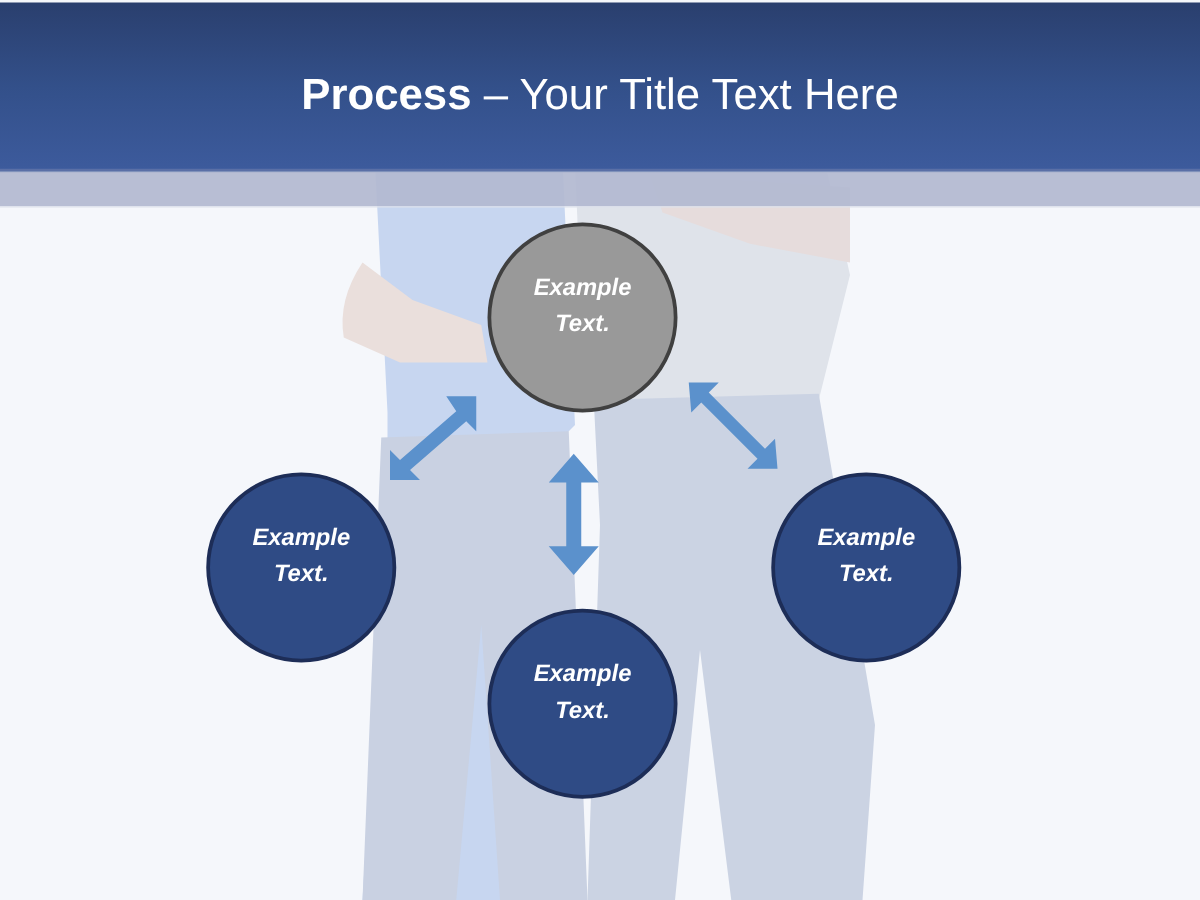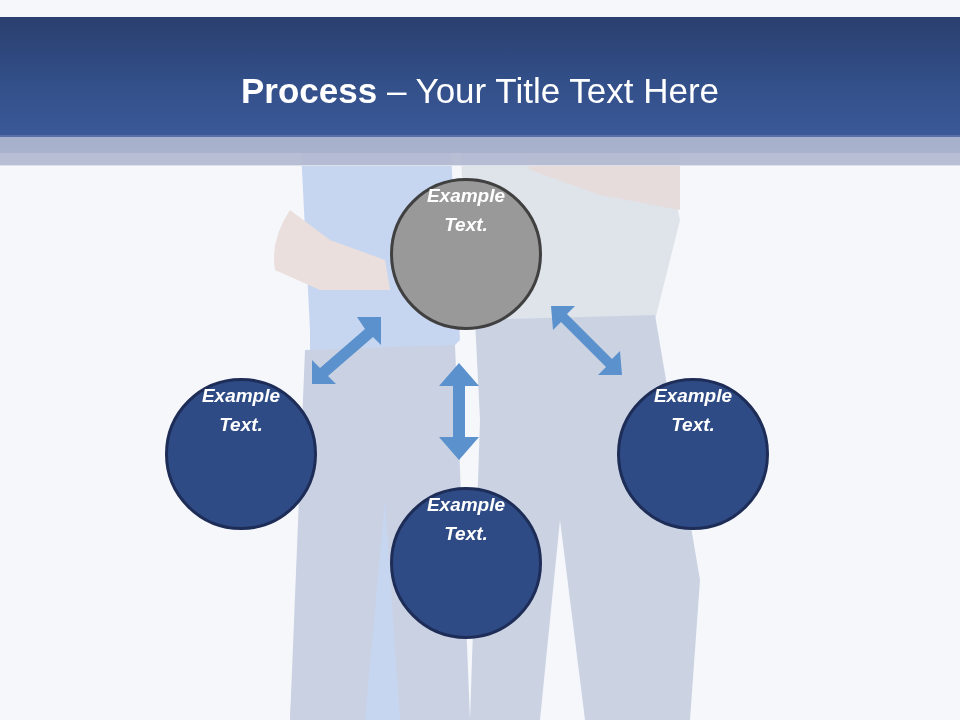"Process – Your Title Text" .header { top: 17px -> 2px }
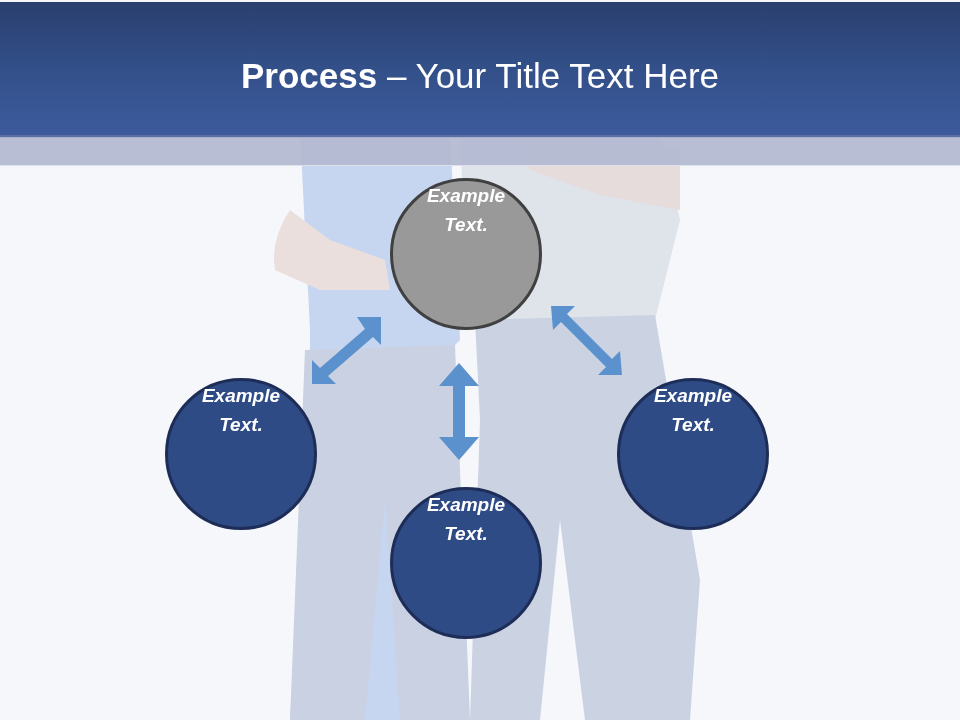"Example" .circle { justify-content: none -> center }
